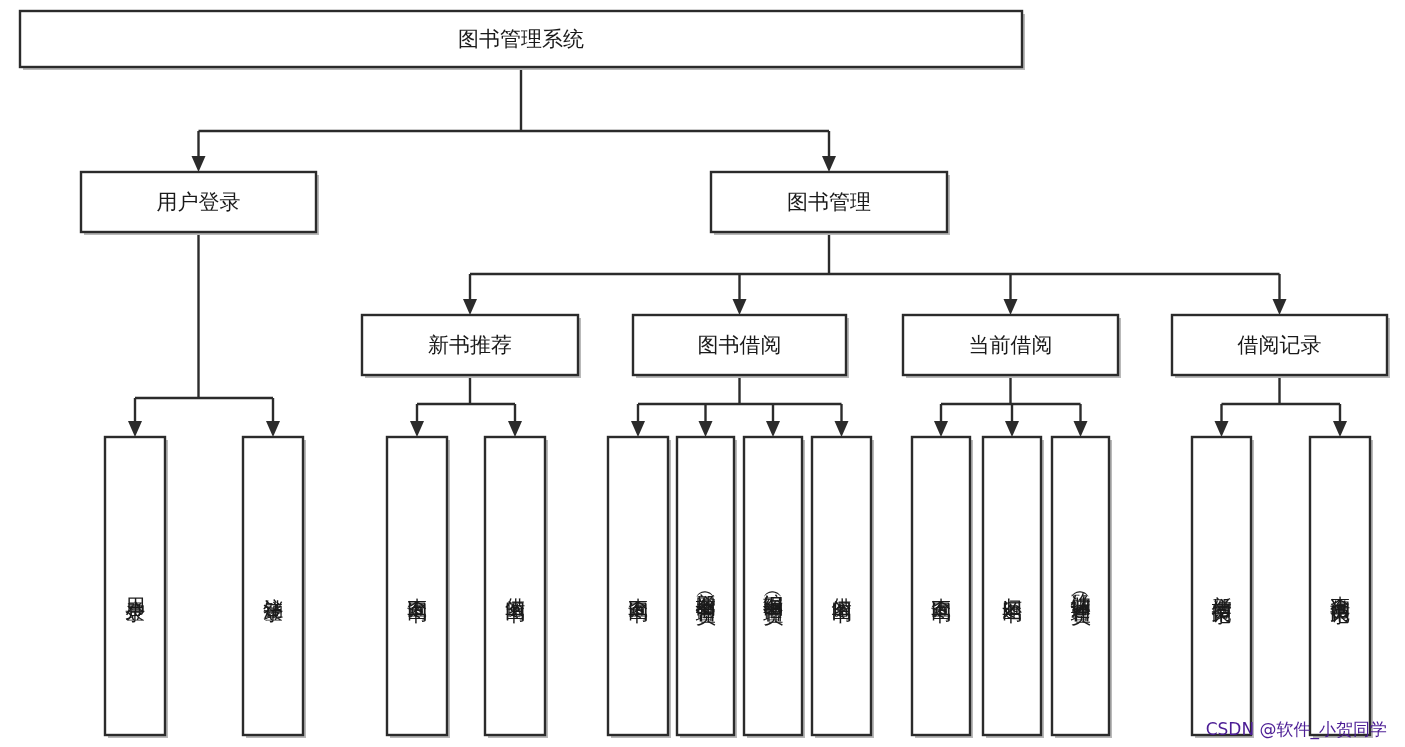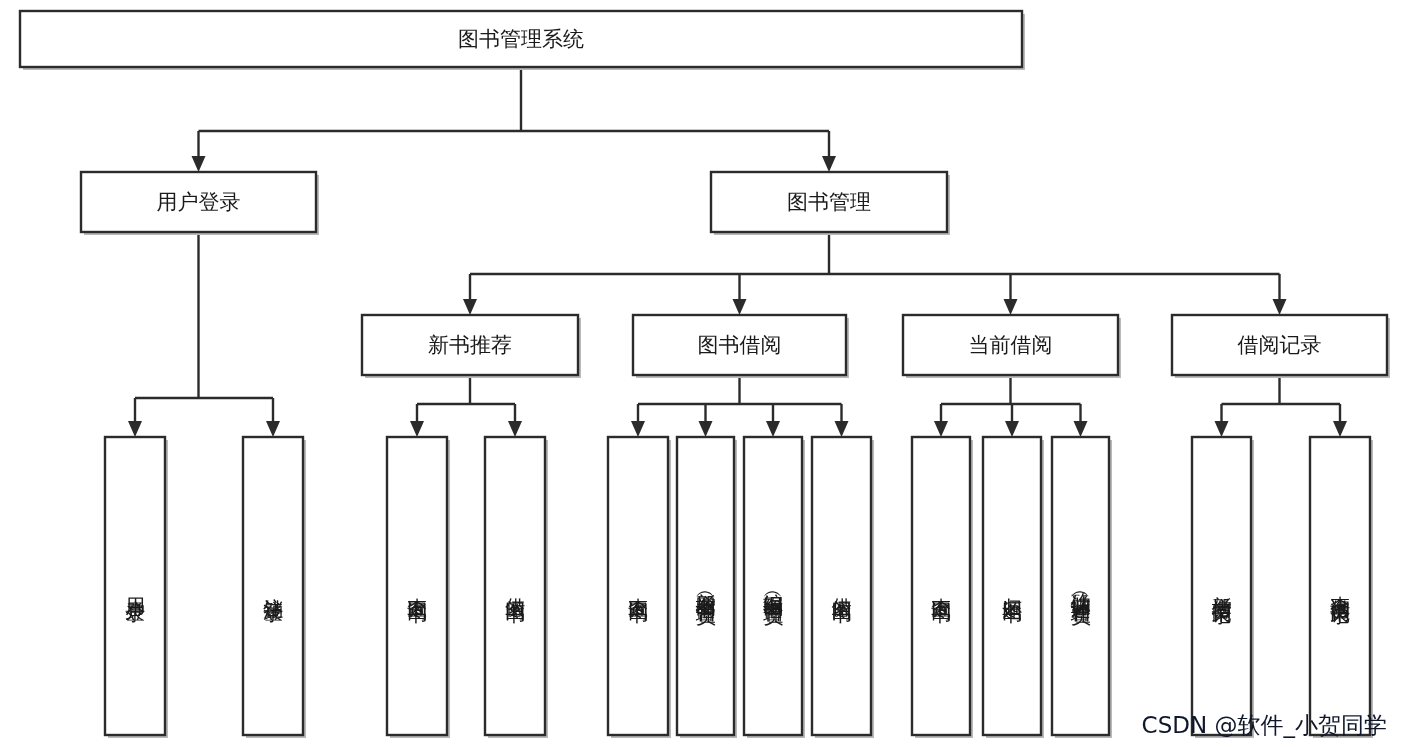"CSDN @软件_小贺同学" .watermark { color: #0f172a -> #4c1d95; font-size: 23px -> 17px }
